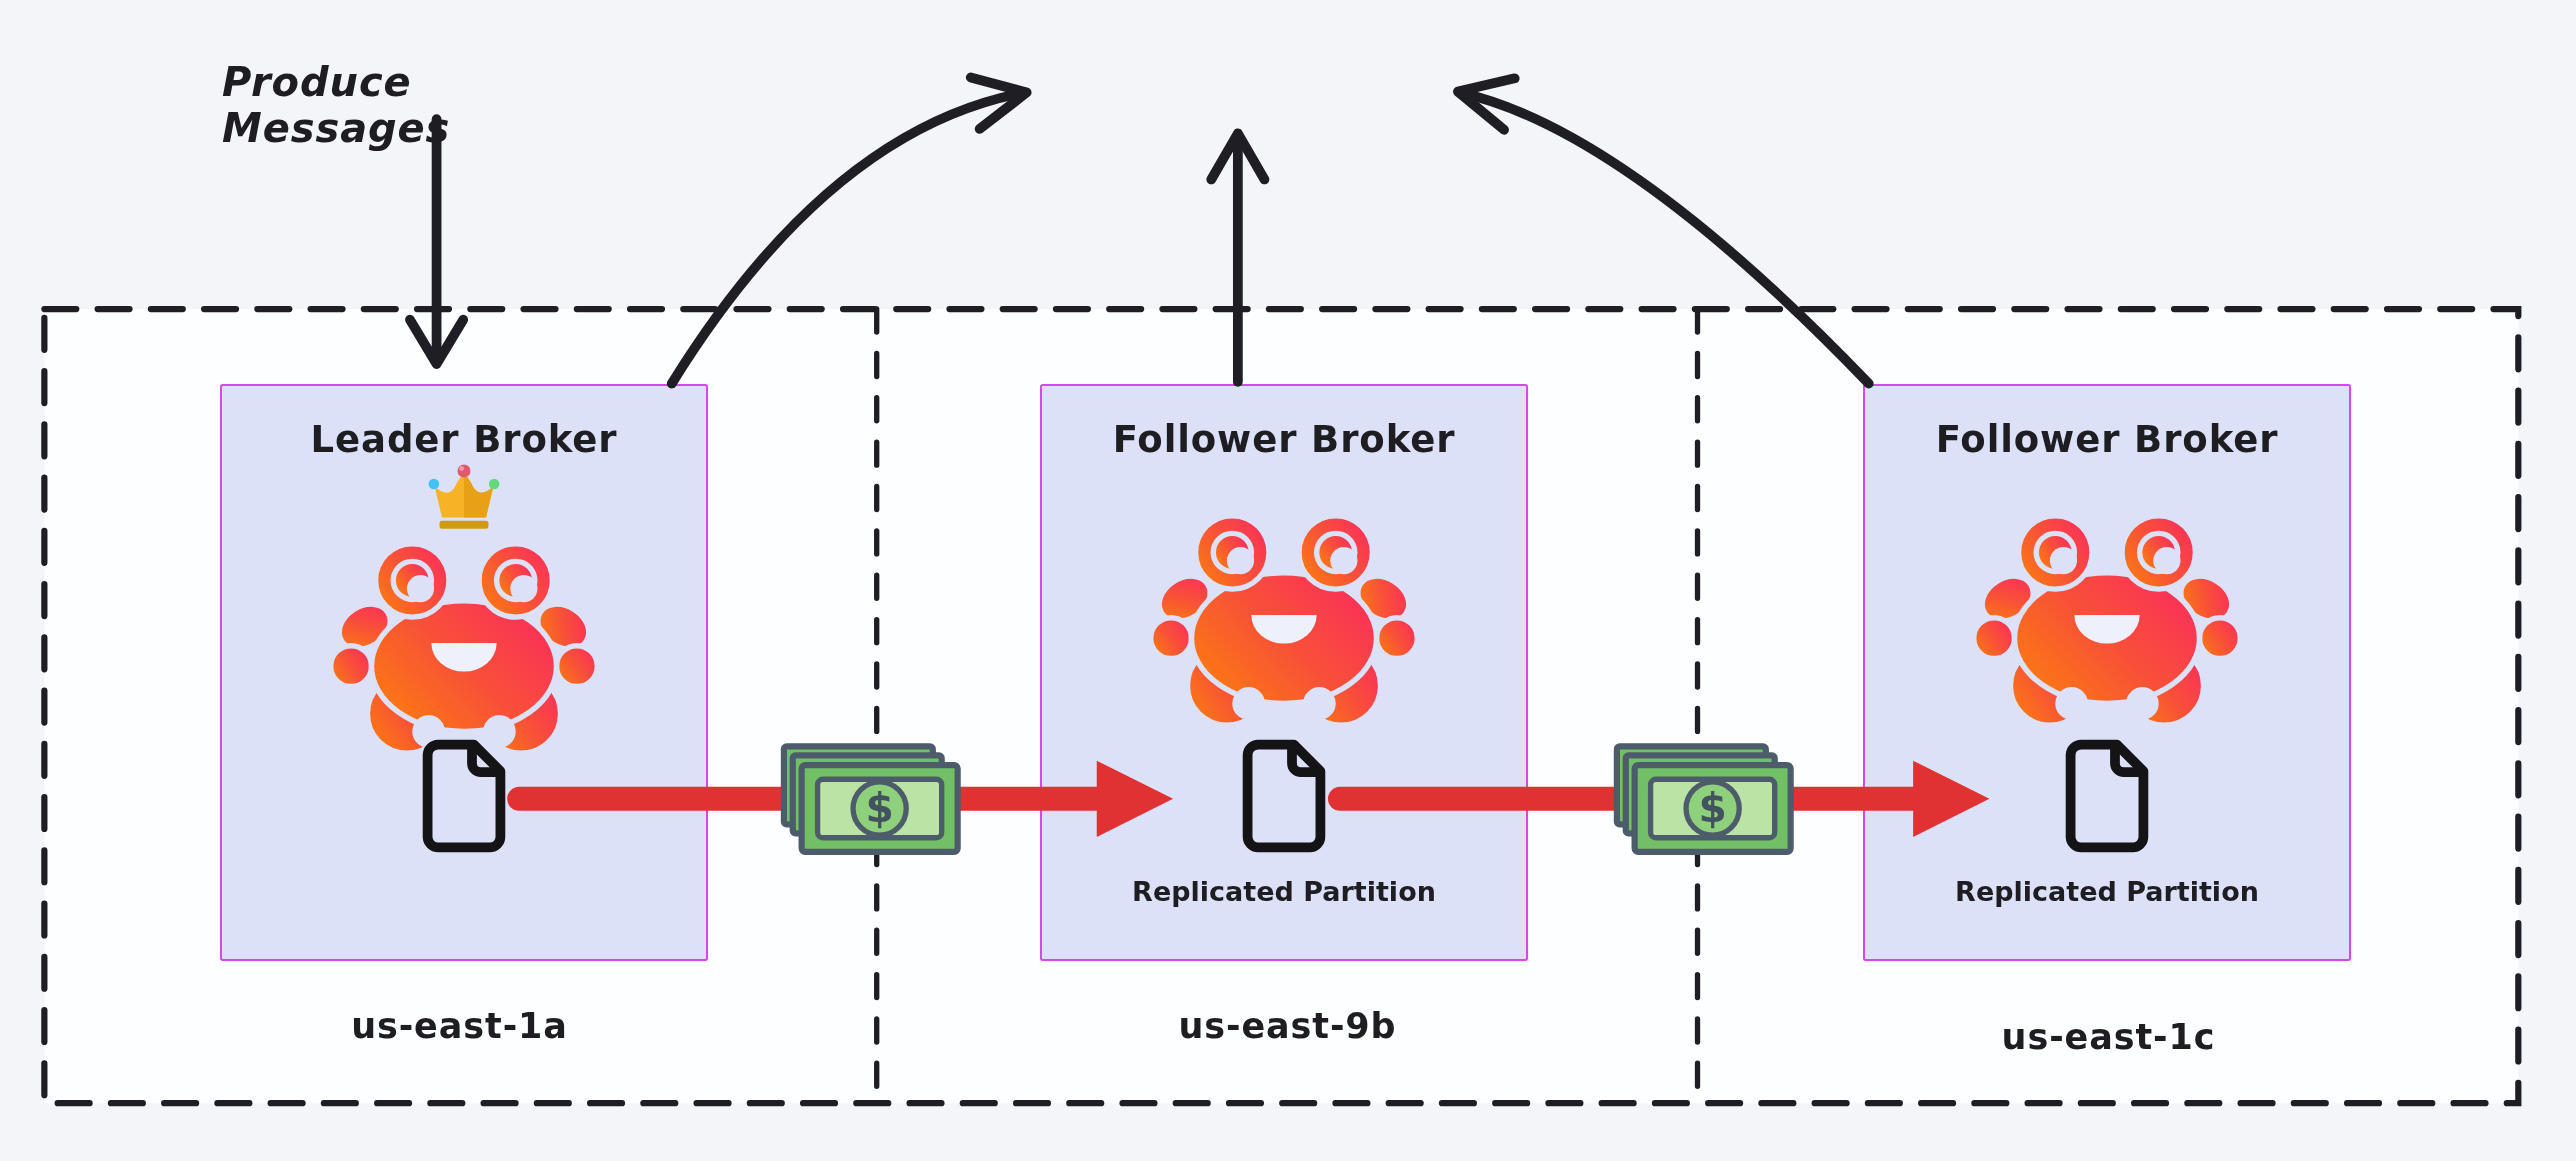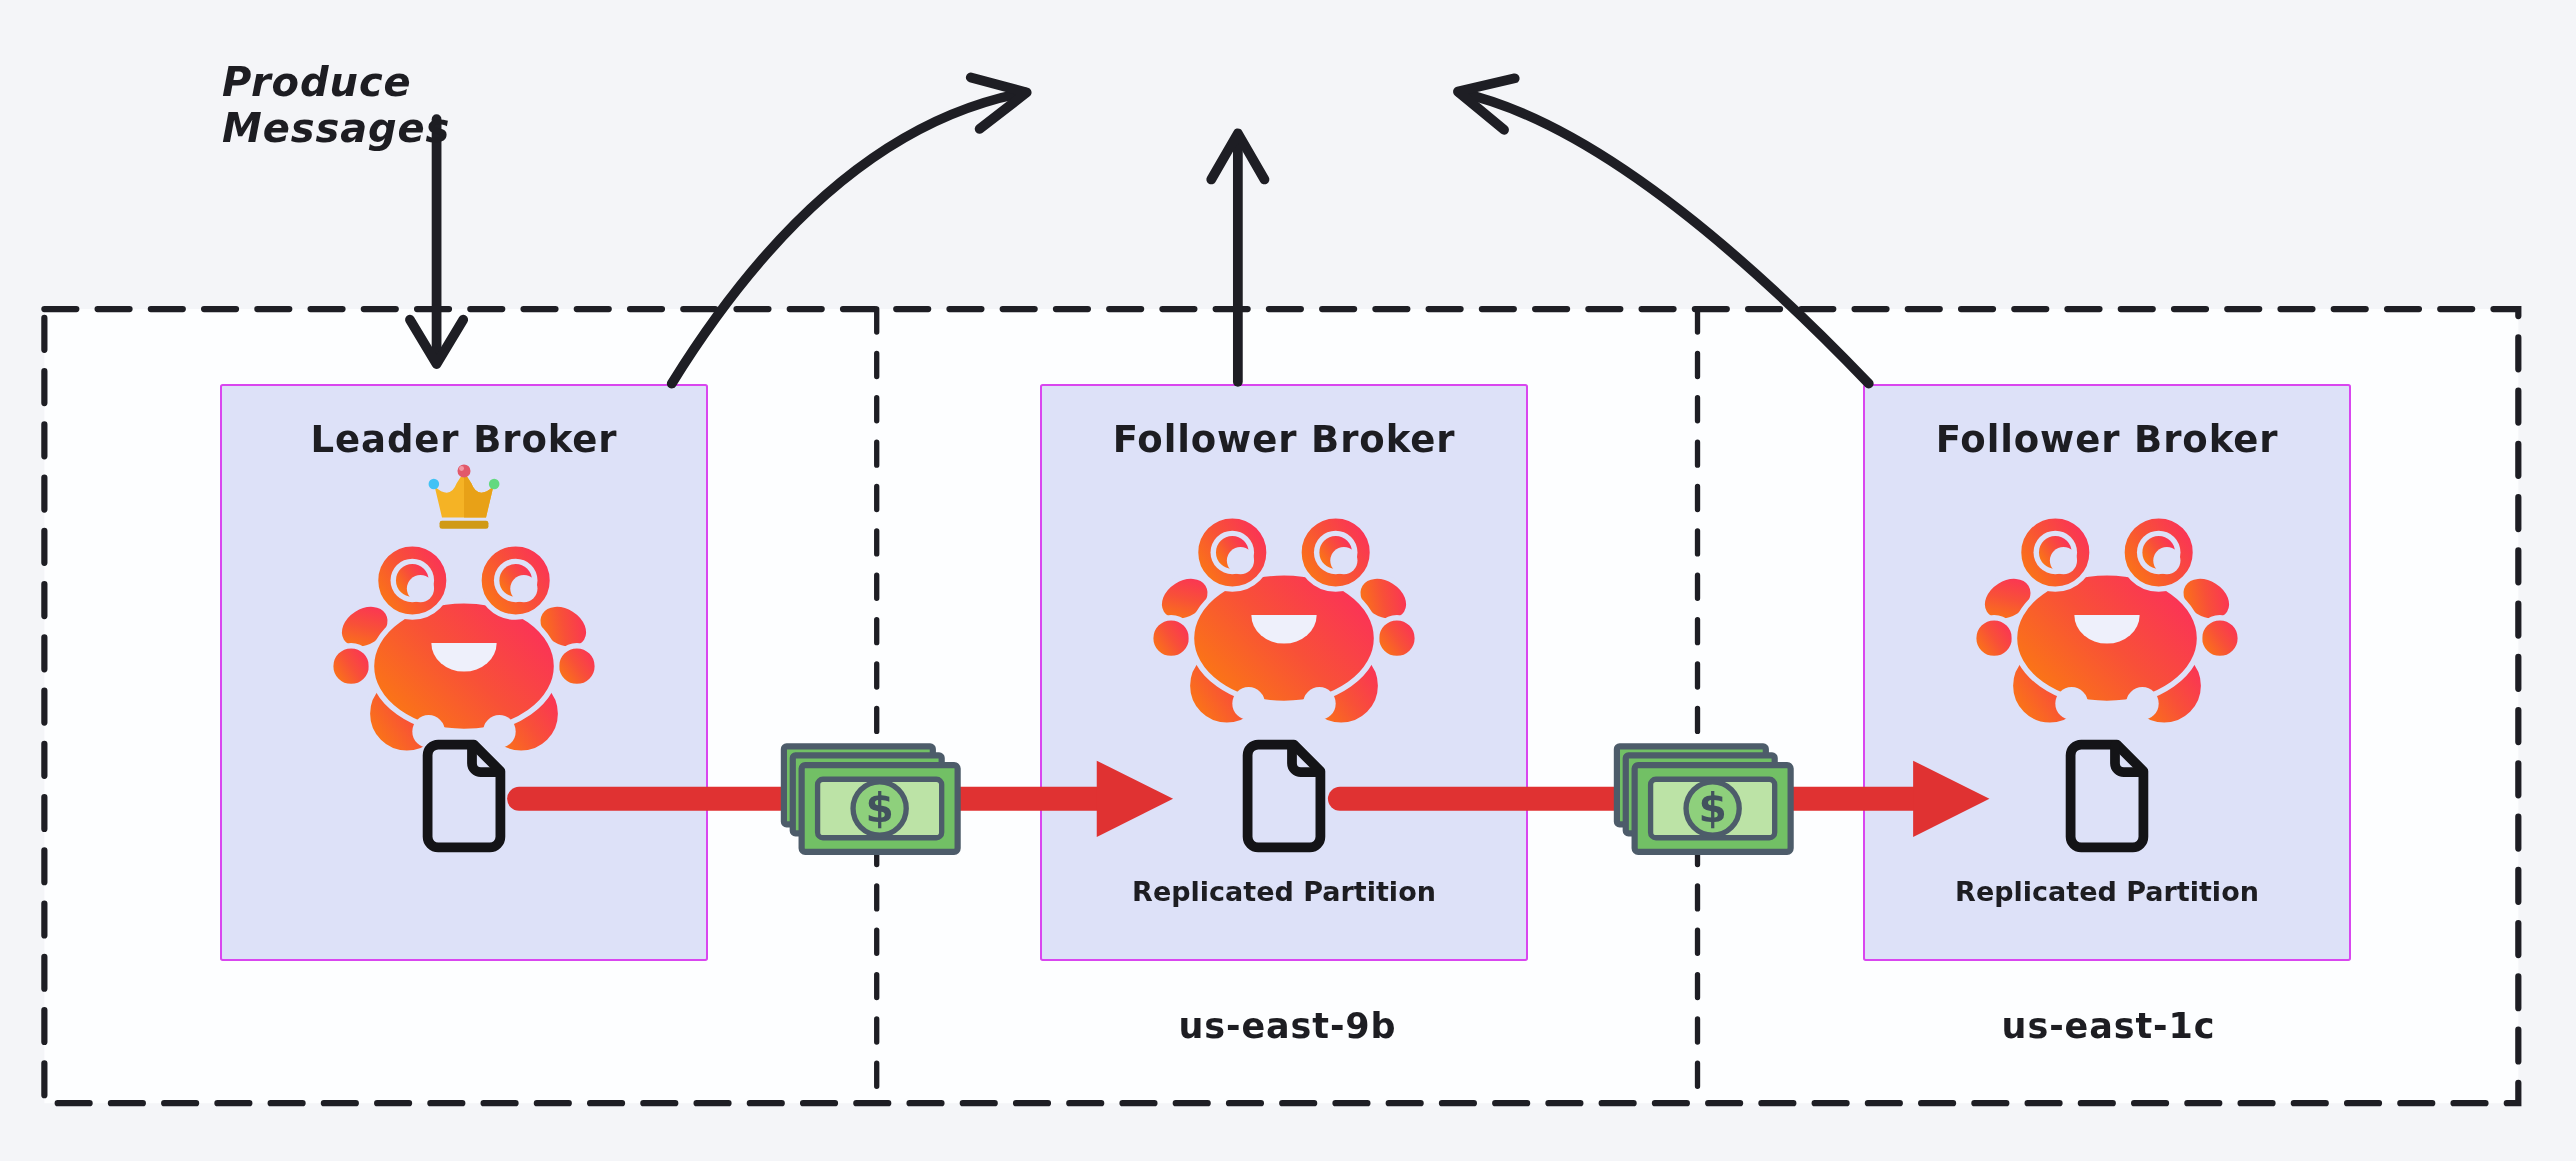"us-east-1a" div.zone-label { html: none -> <div>us-east-1a</div> }
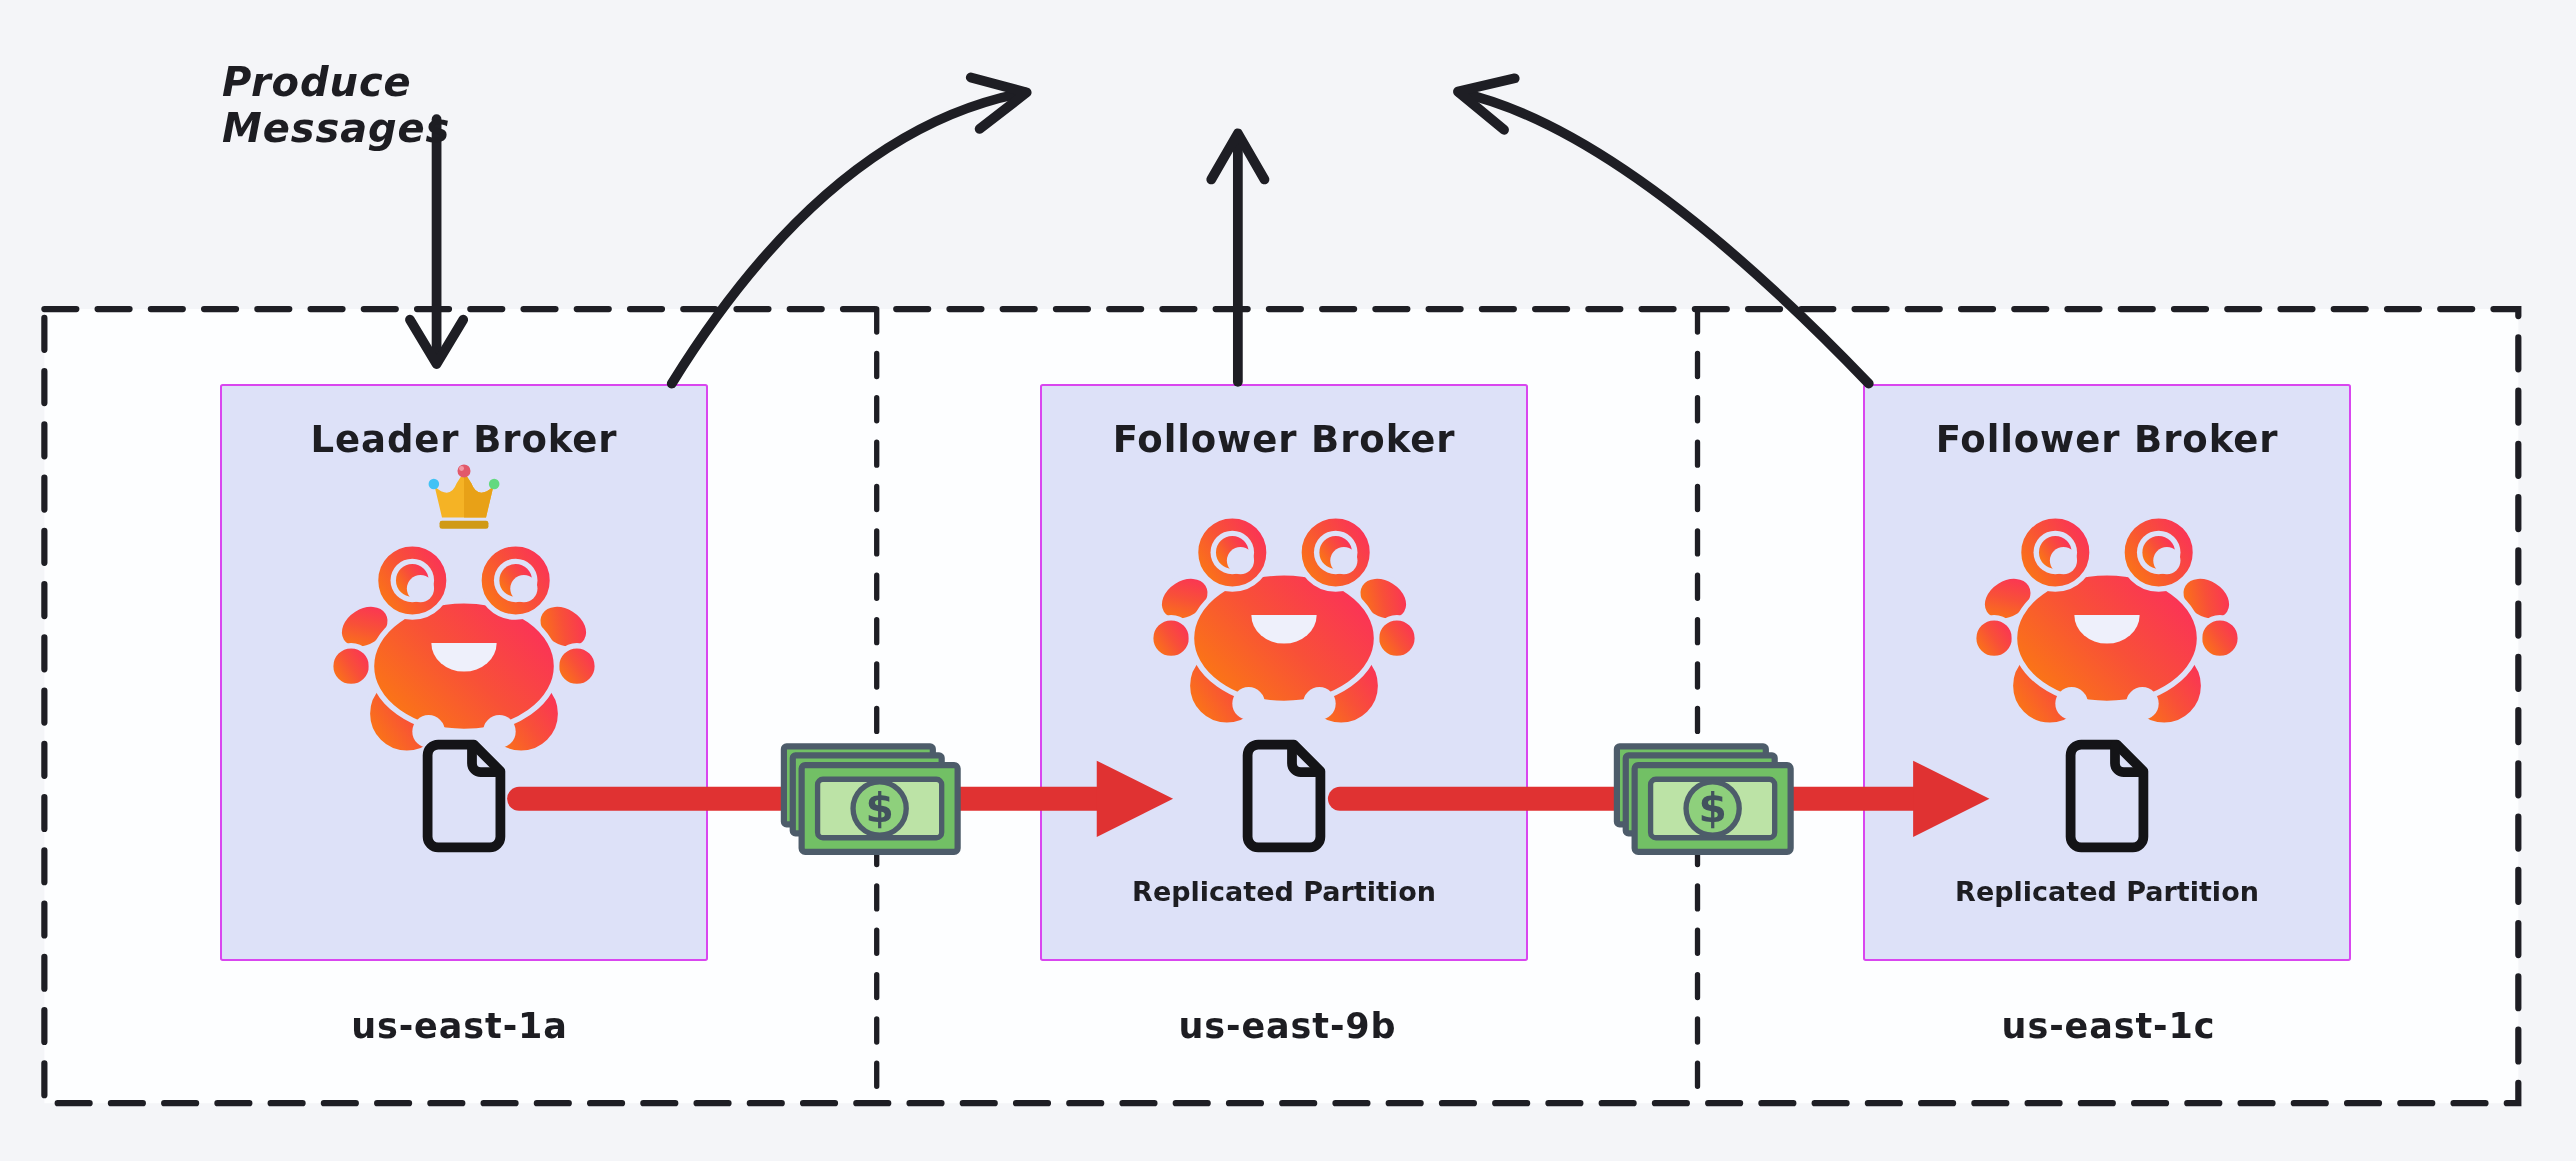"us-east-1c" #zone-label-3 { margin-top: none -> 11px }
